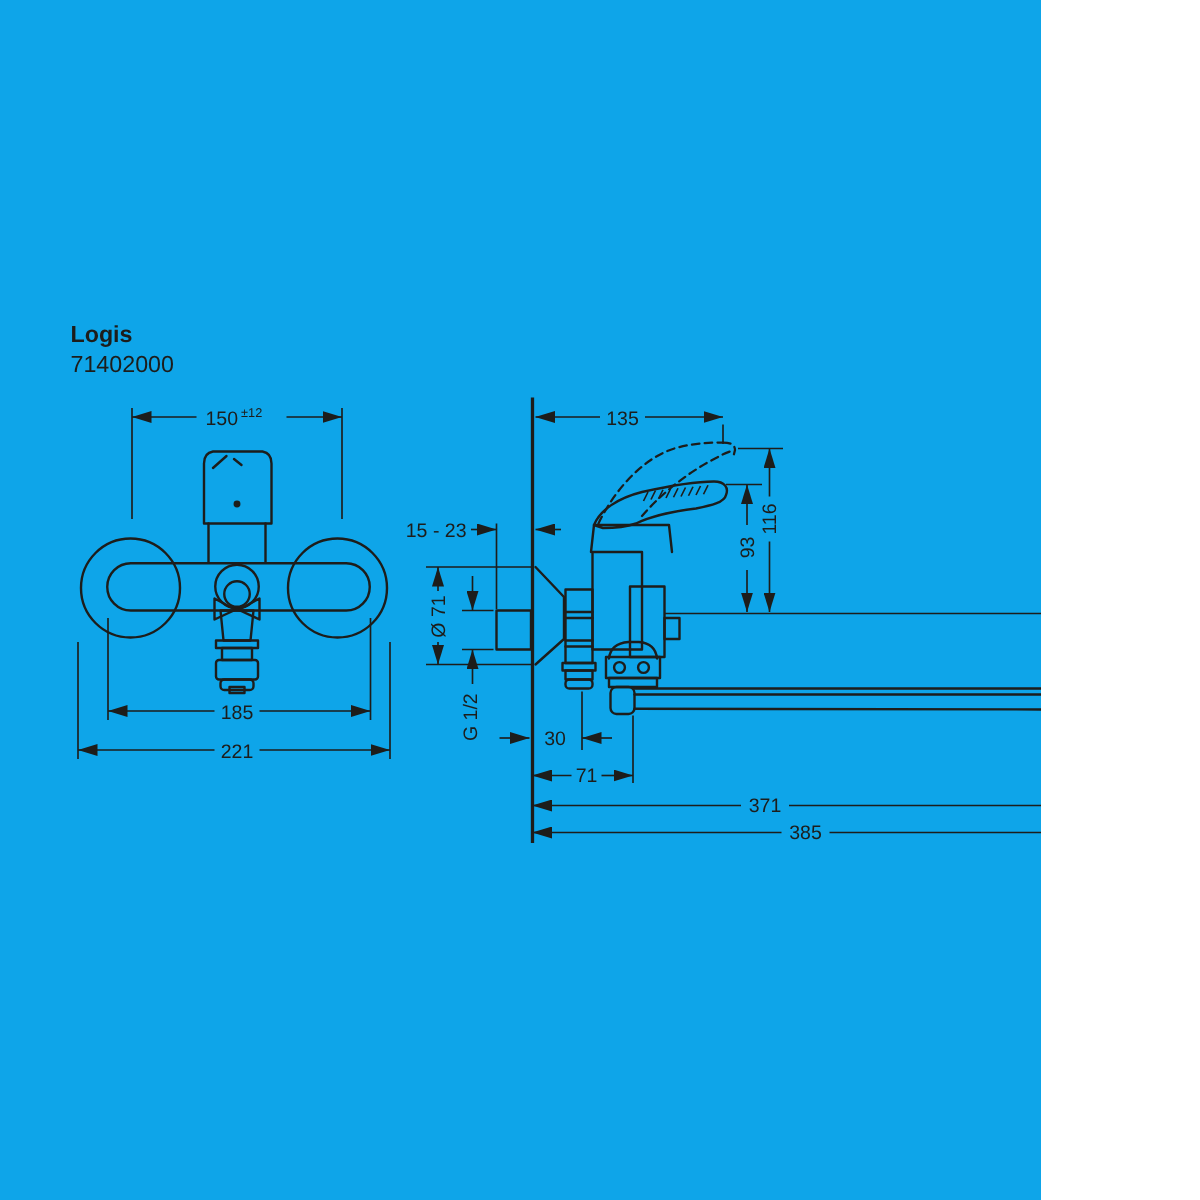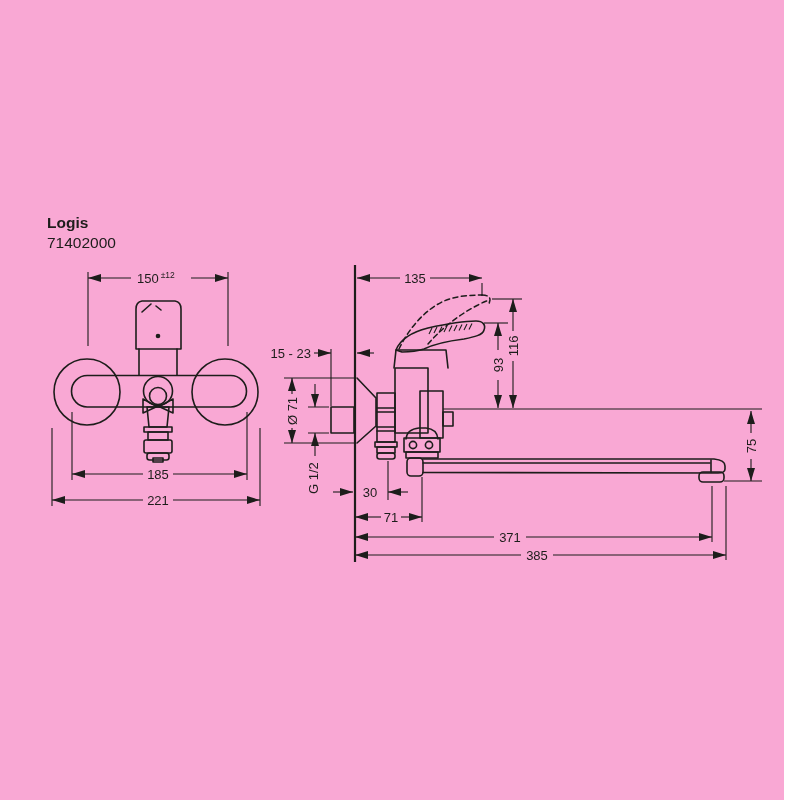"Logis" .canvas { background: #f9a8d4 -> #0ea5e9; width: 784px -> 694px }
